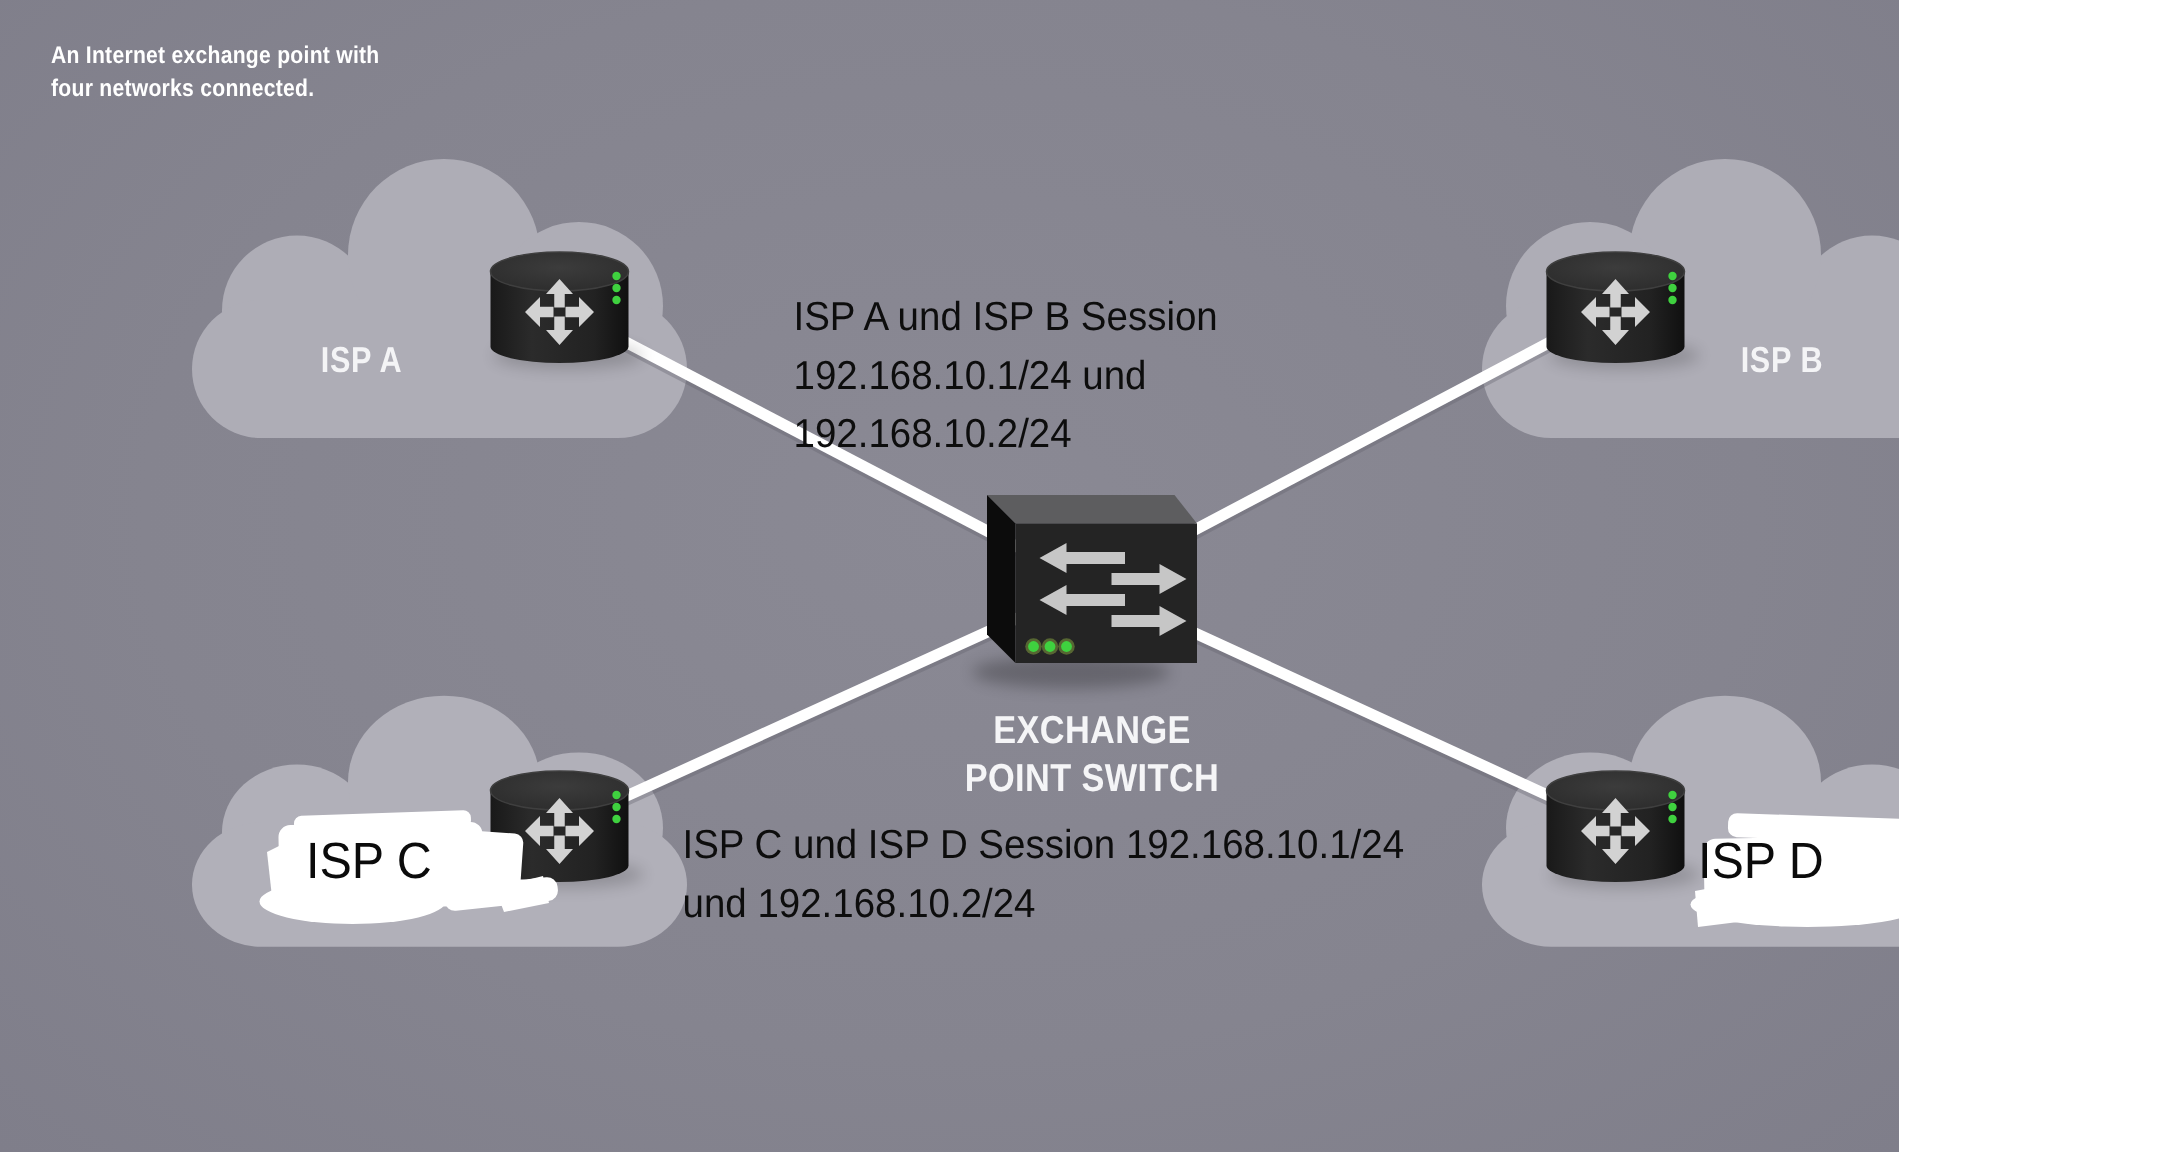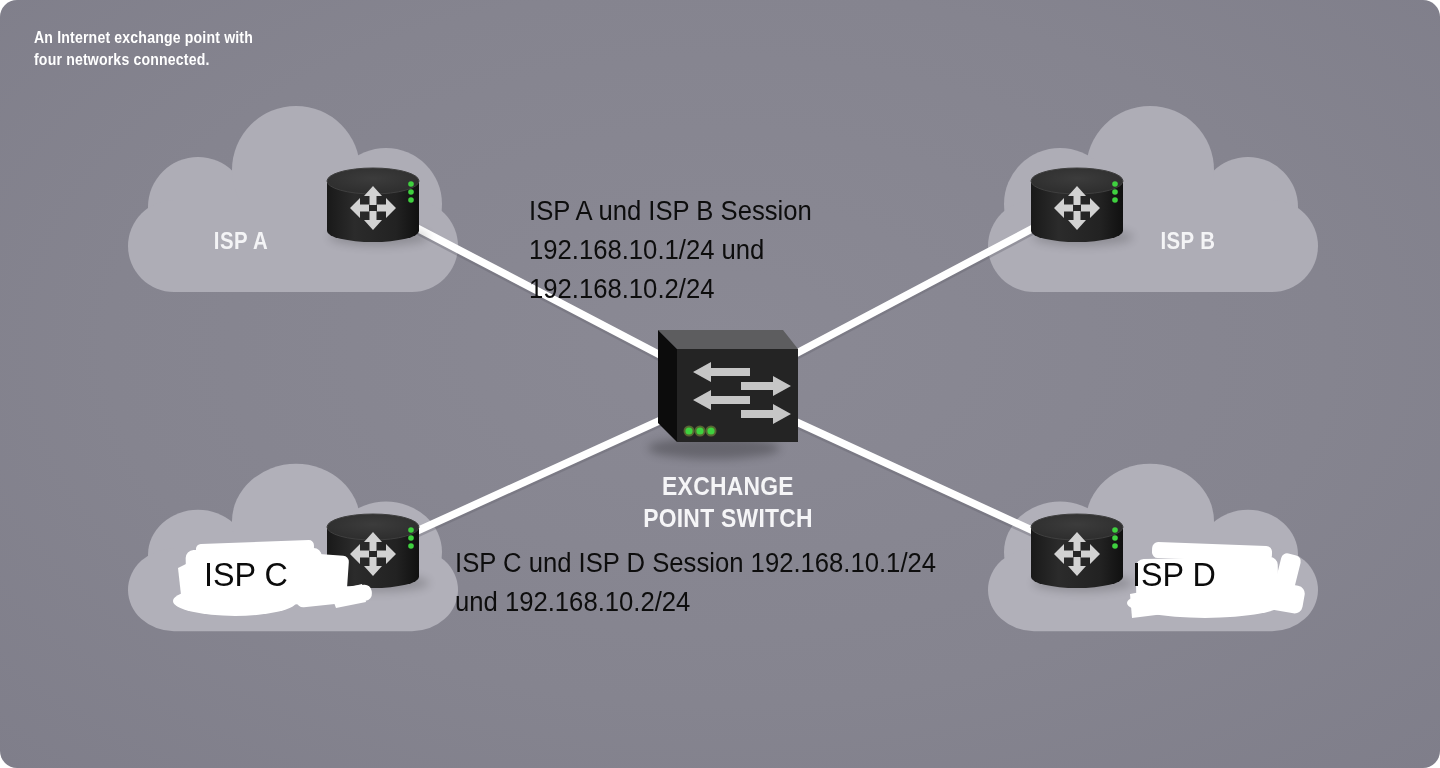"An Internet exchange point with" .stage { border-radius: 17px -> none; width: 1440px -> 1266px }
